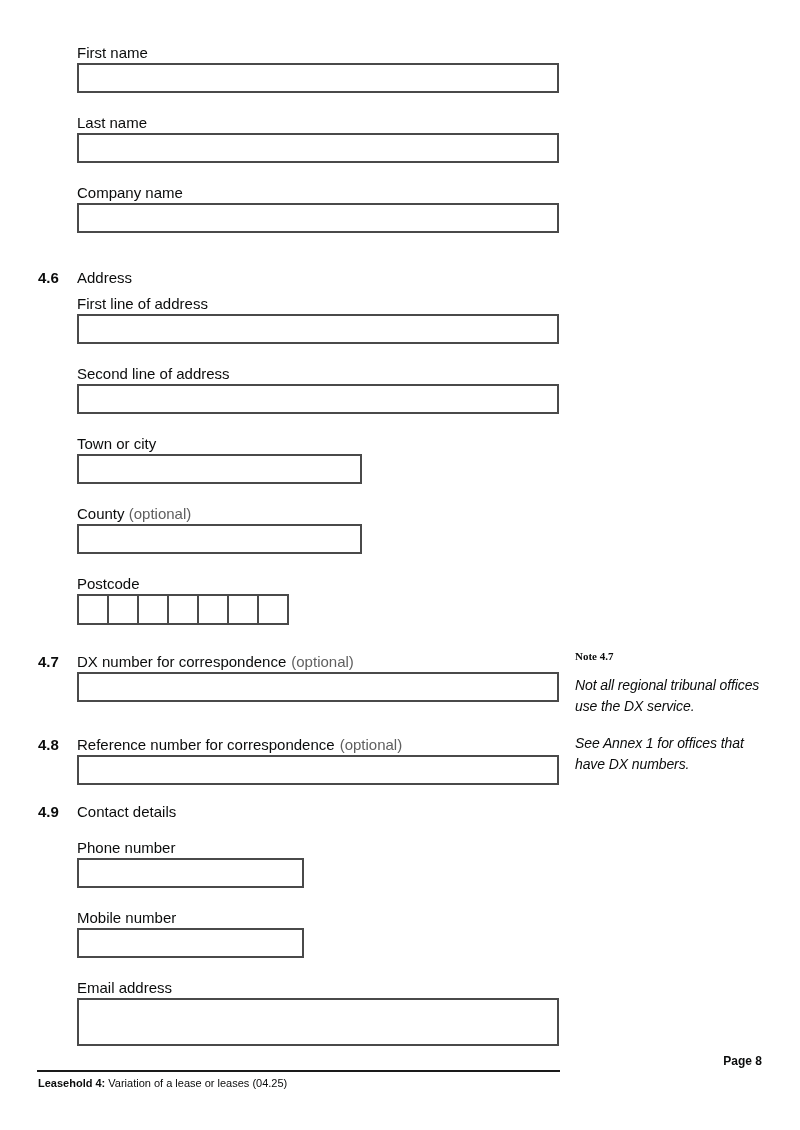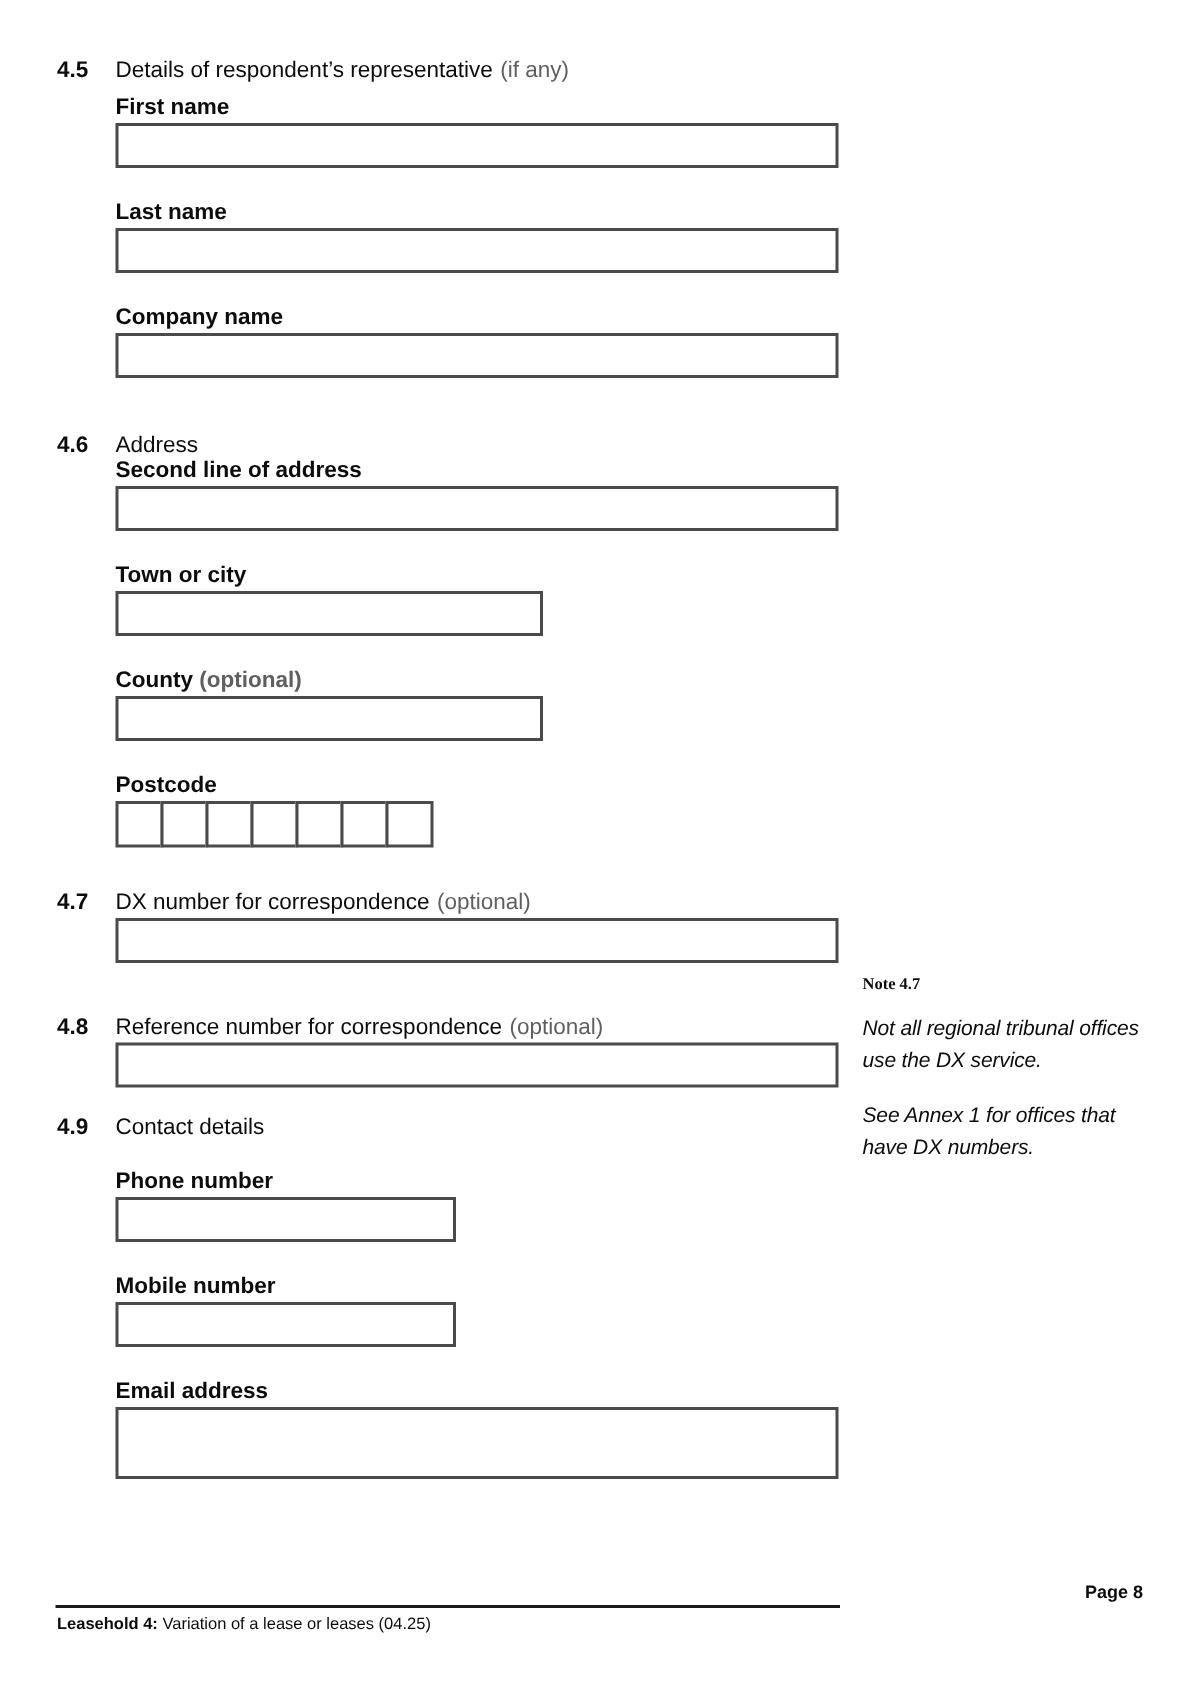"4.5" div.sec-heading { html: <div> <span>4.5</span> <span>Details of respondent’s representative</span> <span>(if any)</span> </div> -> none }
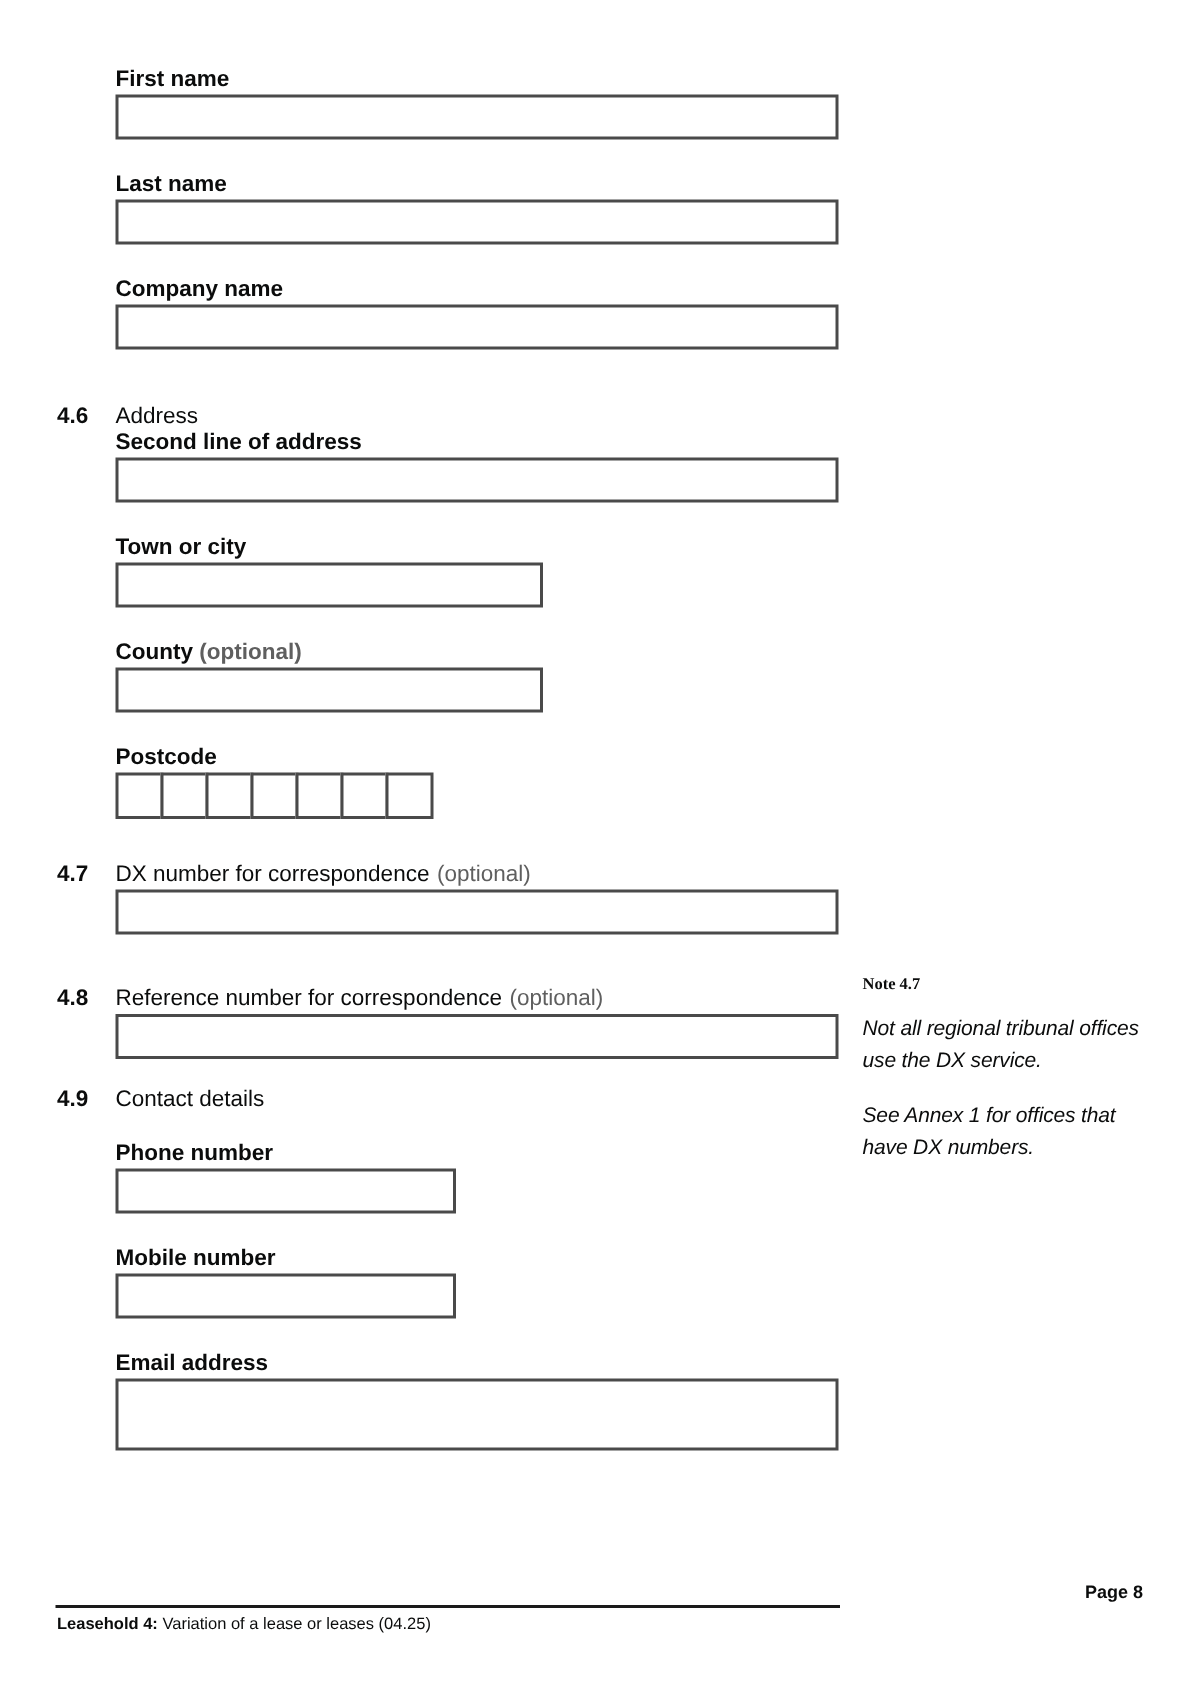"First name" .field { font-weight: bold -> none }
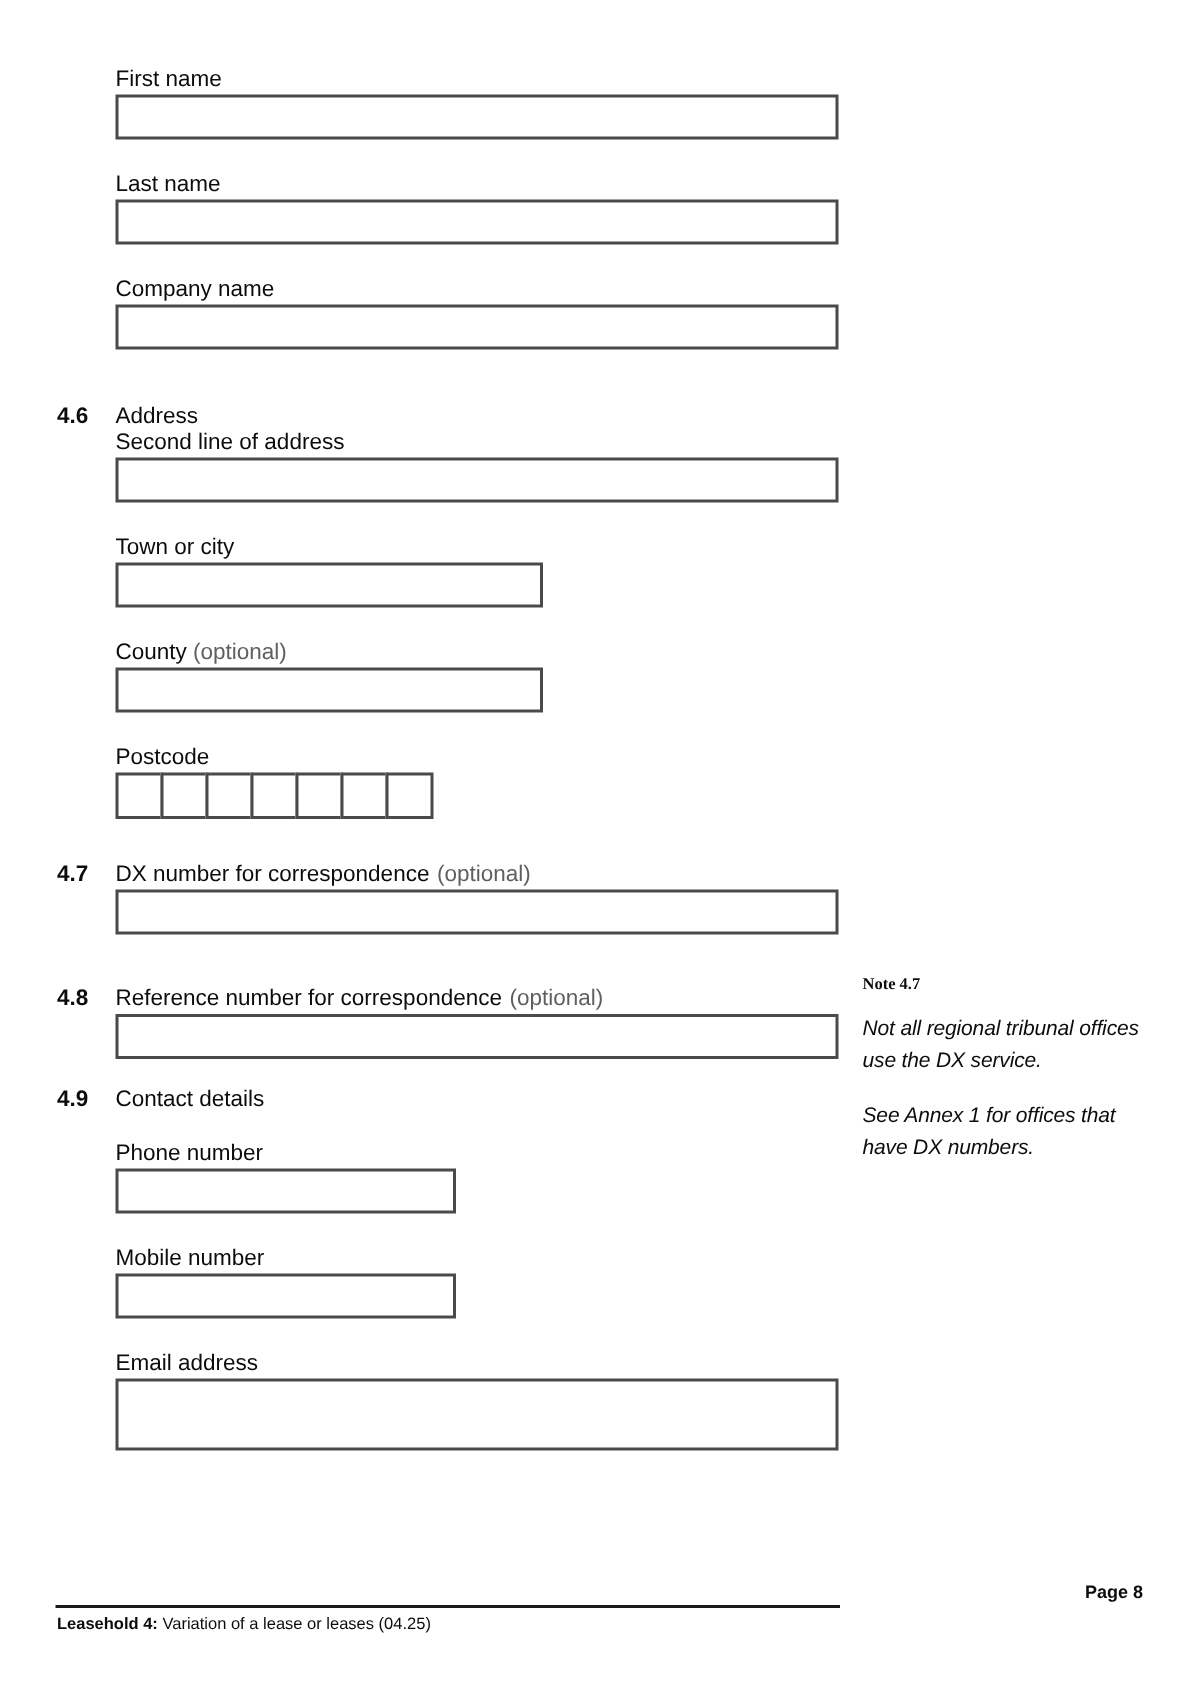"First line of address" div.field { html: none -> <div> <div>First line of address</div> <div></div> </div> }
